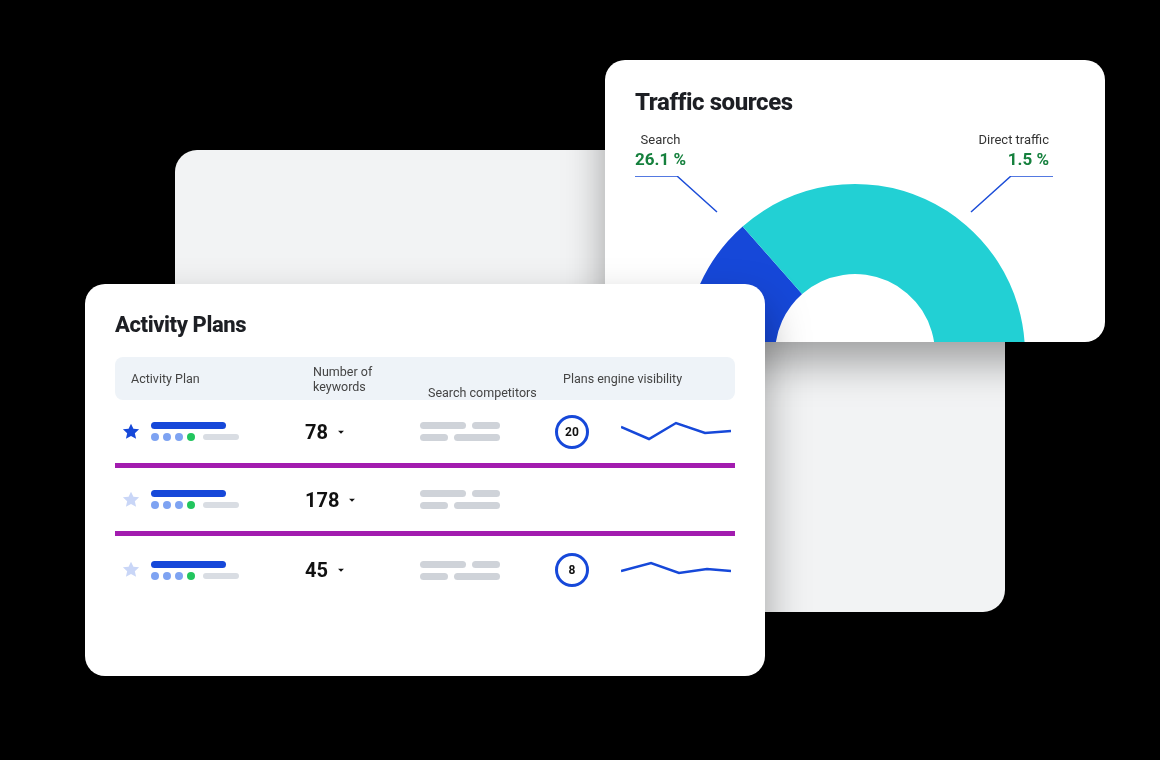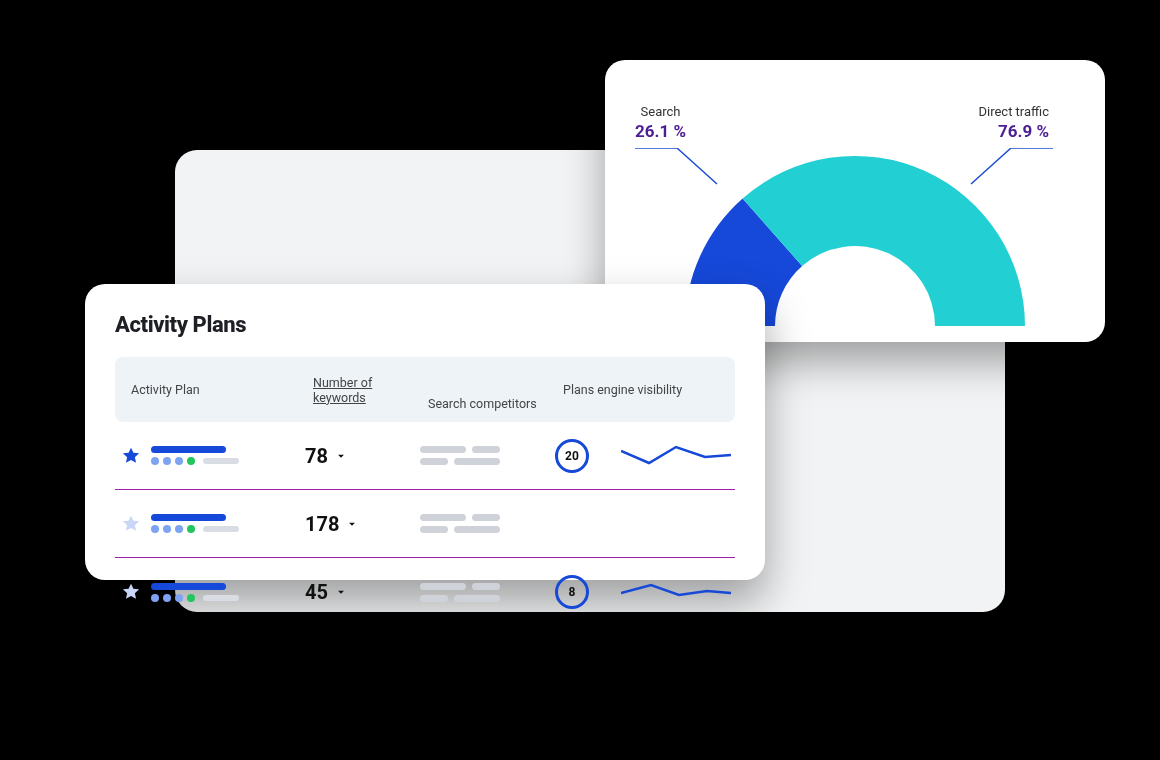"Traffic sources" h2 { html: none -> <h2>Traffic sources</h2> }
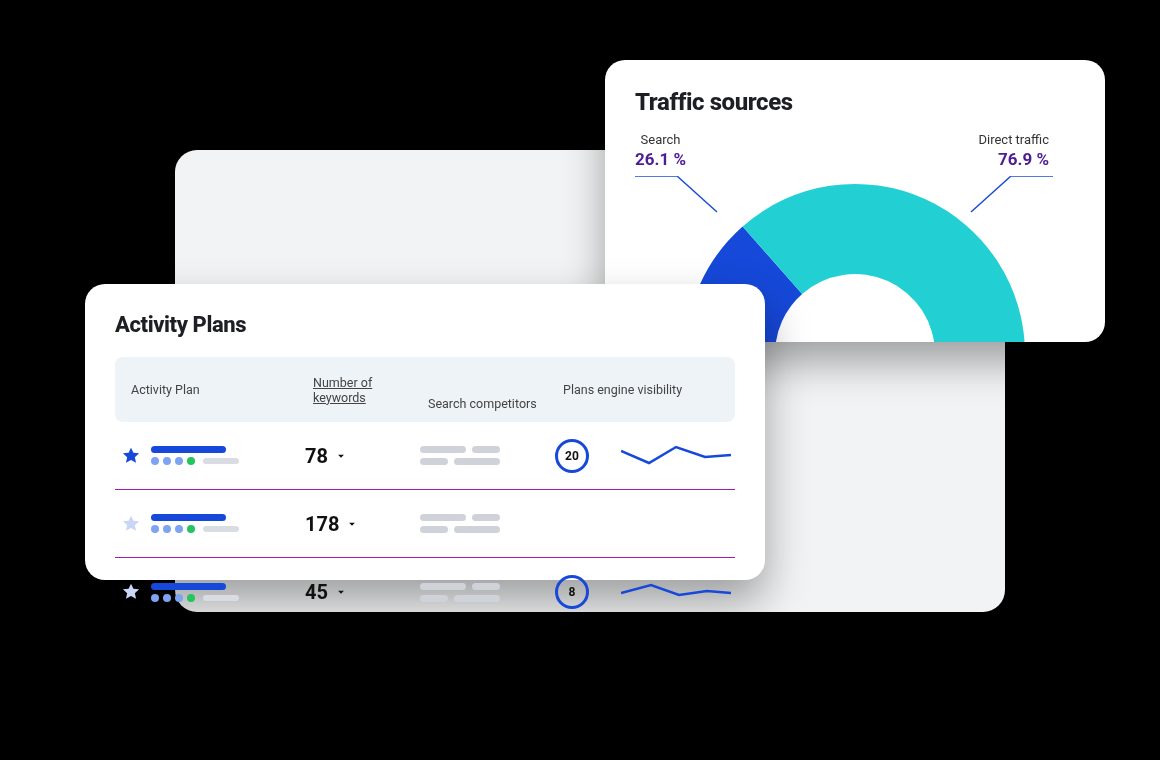"26.1 %" .gauge-label strong { color: #4c1d95 -> #15803d }
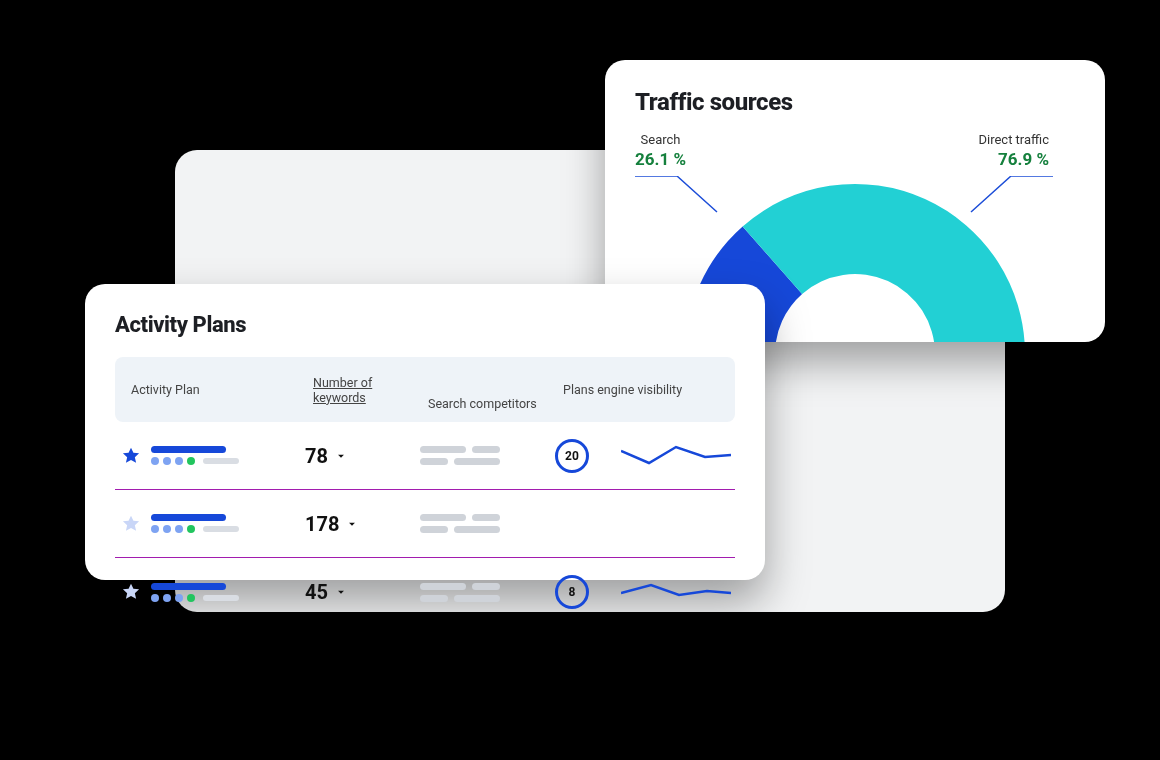"76.9 %" strong { text: 76.9 -> 1.5 }
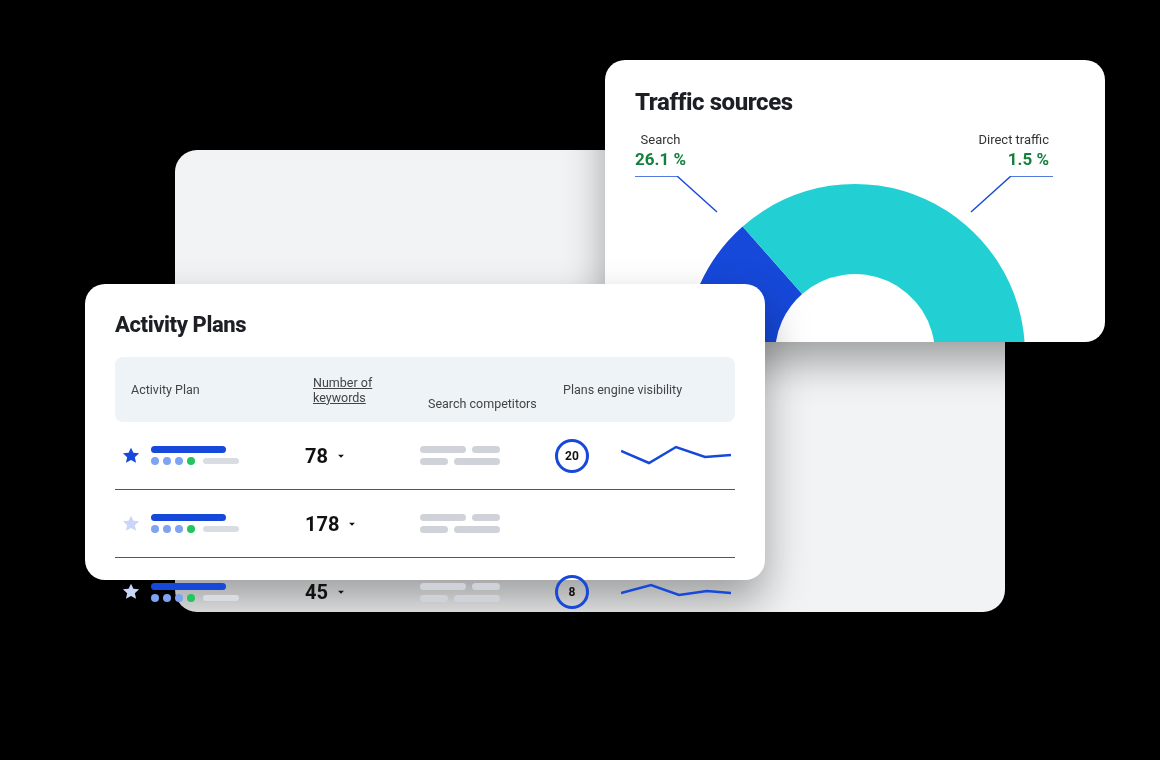"Activity Plans" .plans-card { height: 296px -> 392px }
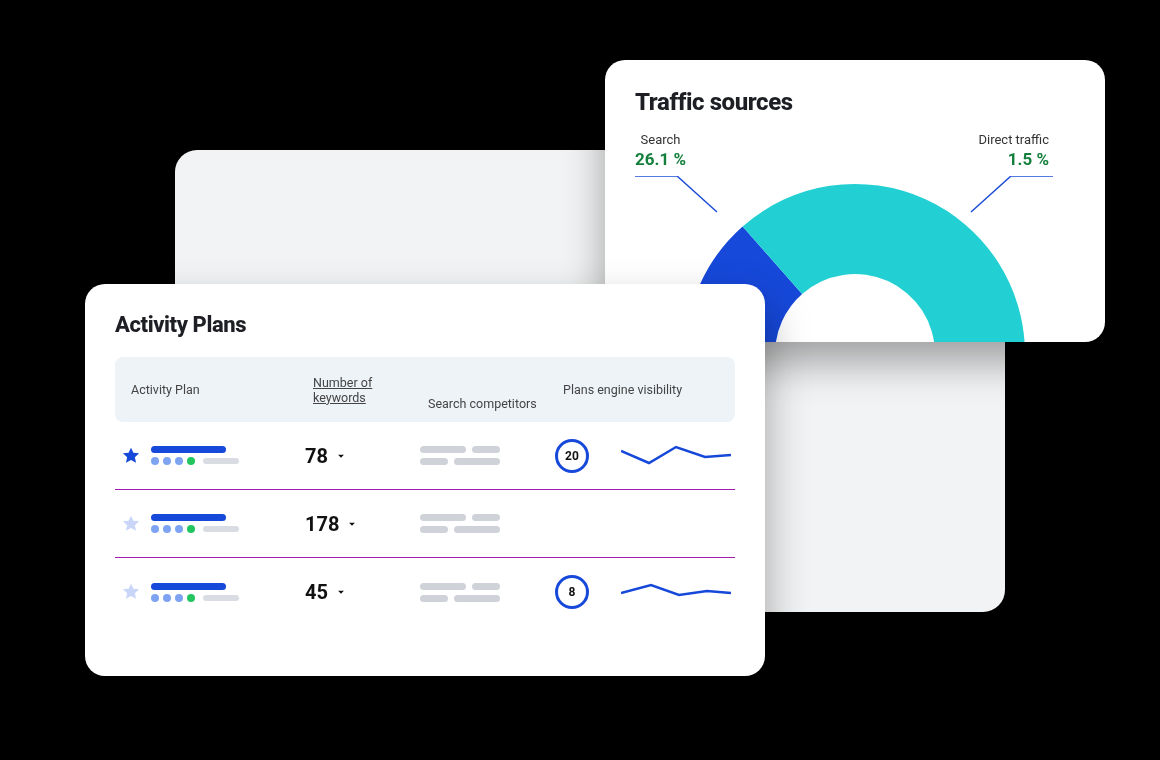"Activity Plan" .table-head { padding: 11px 8px -> 0 8px }
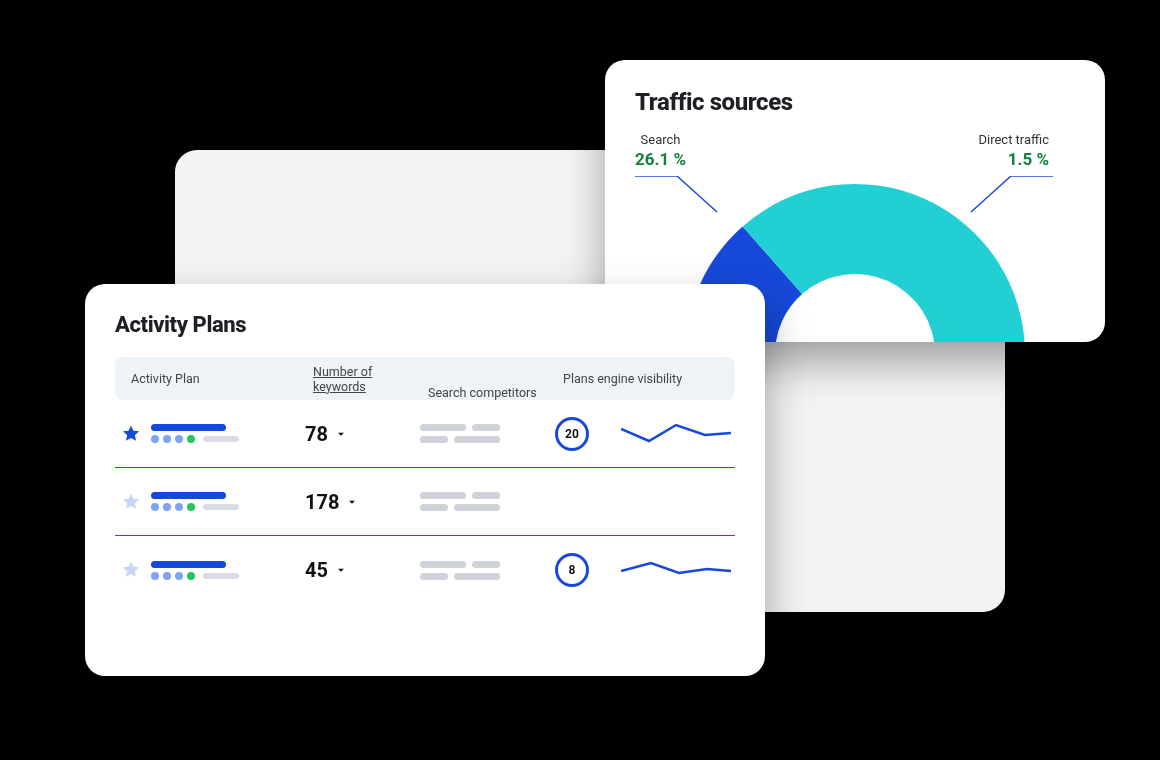"Number of keywords" .col-kw { text-decoration: underline -> none }
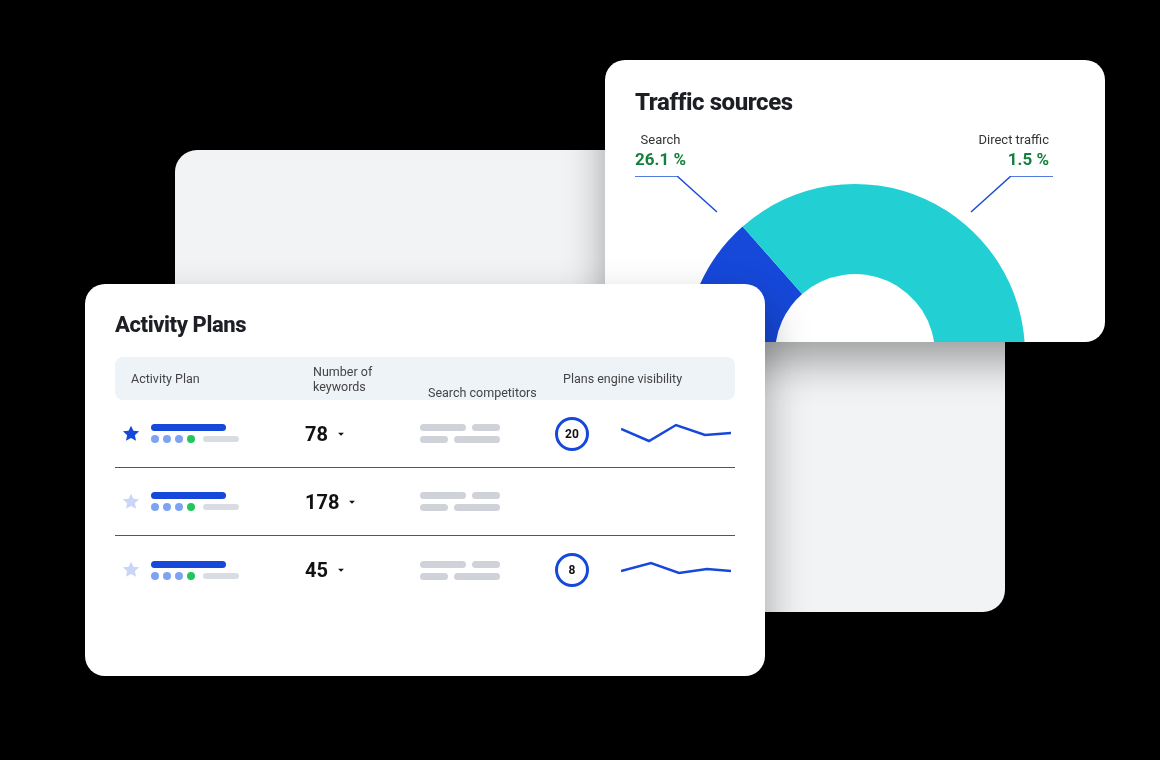"78" .plan-row { border-bottom: 1px solid #a21caf -> 5px solid #a21caf }
